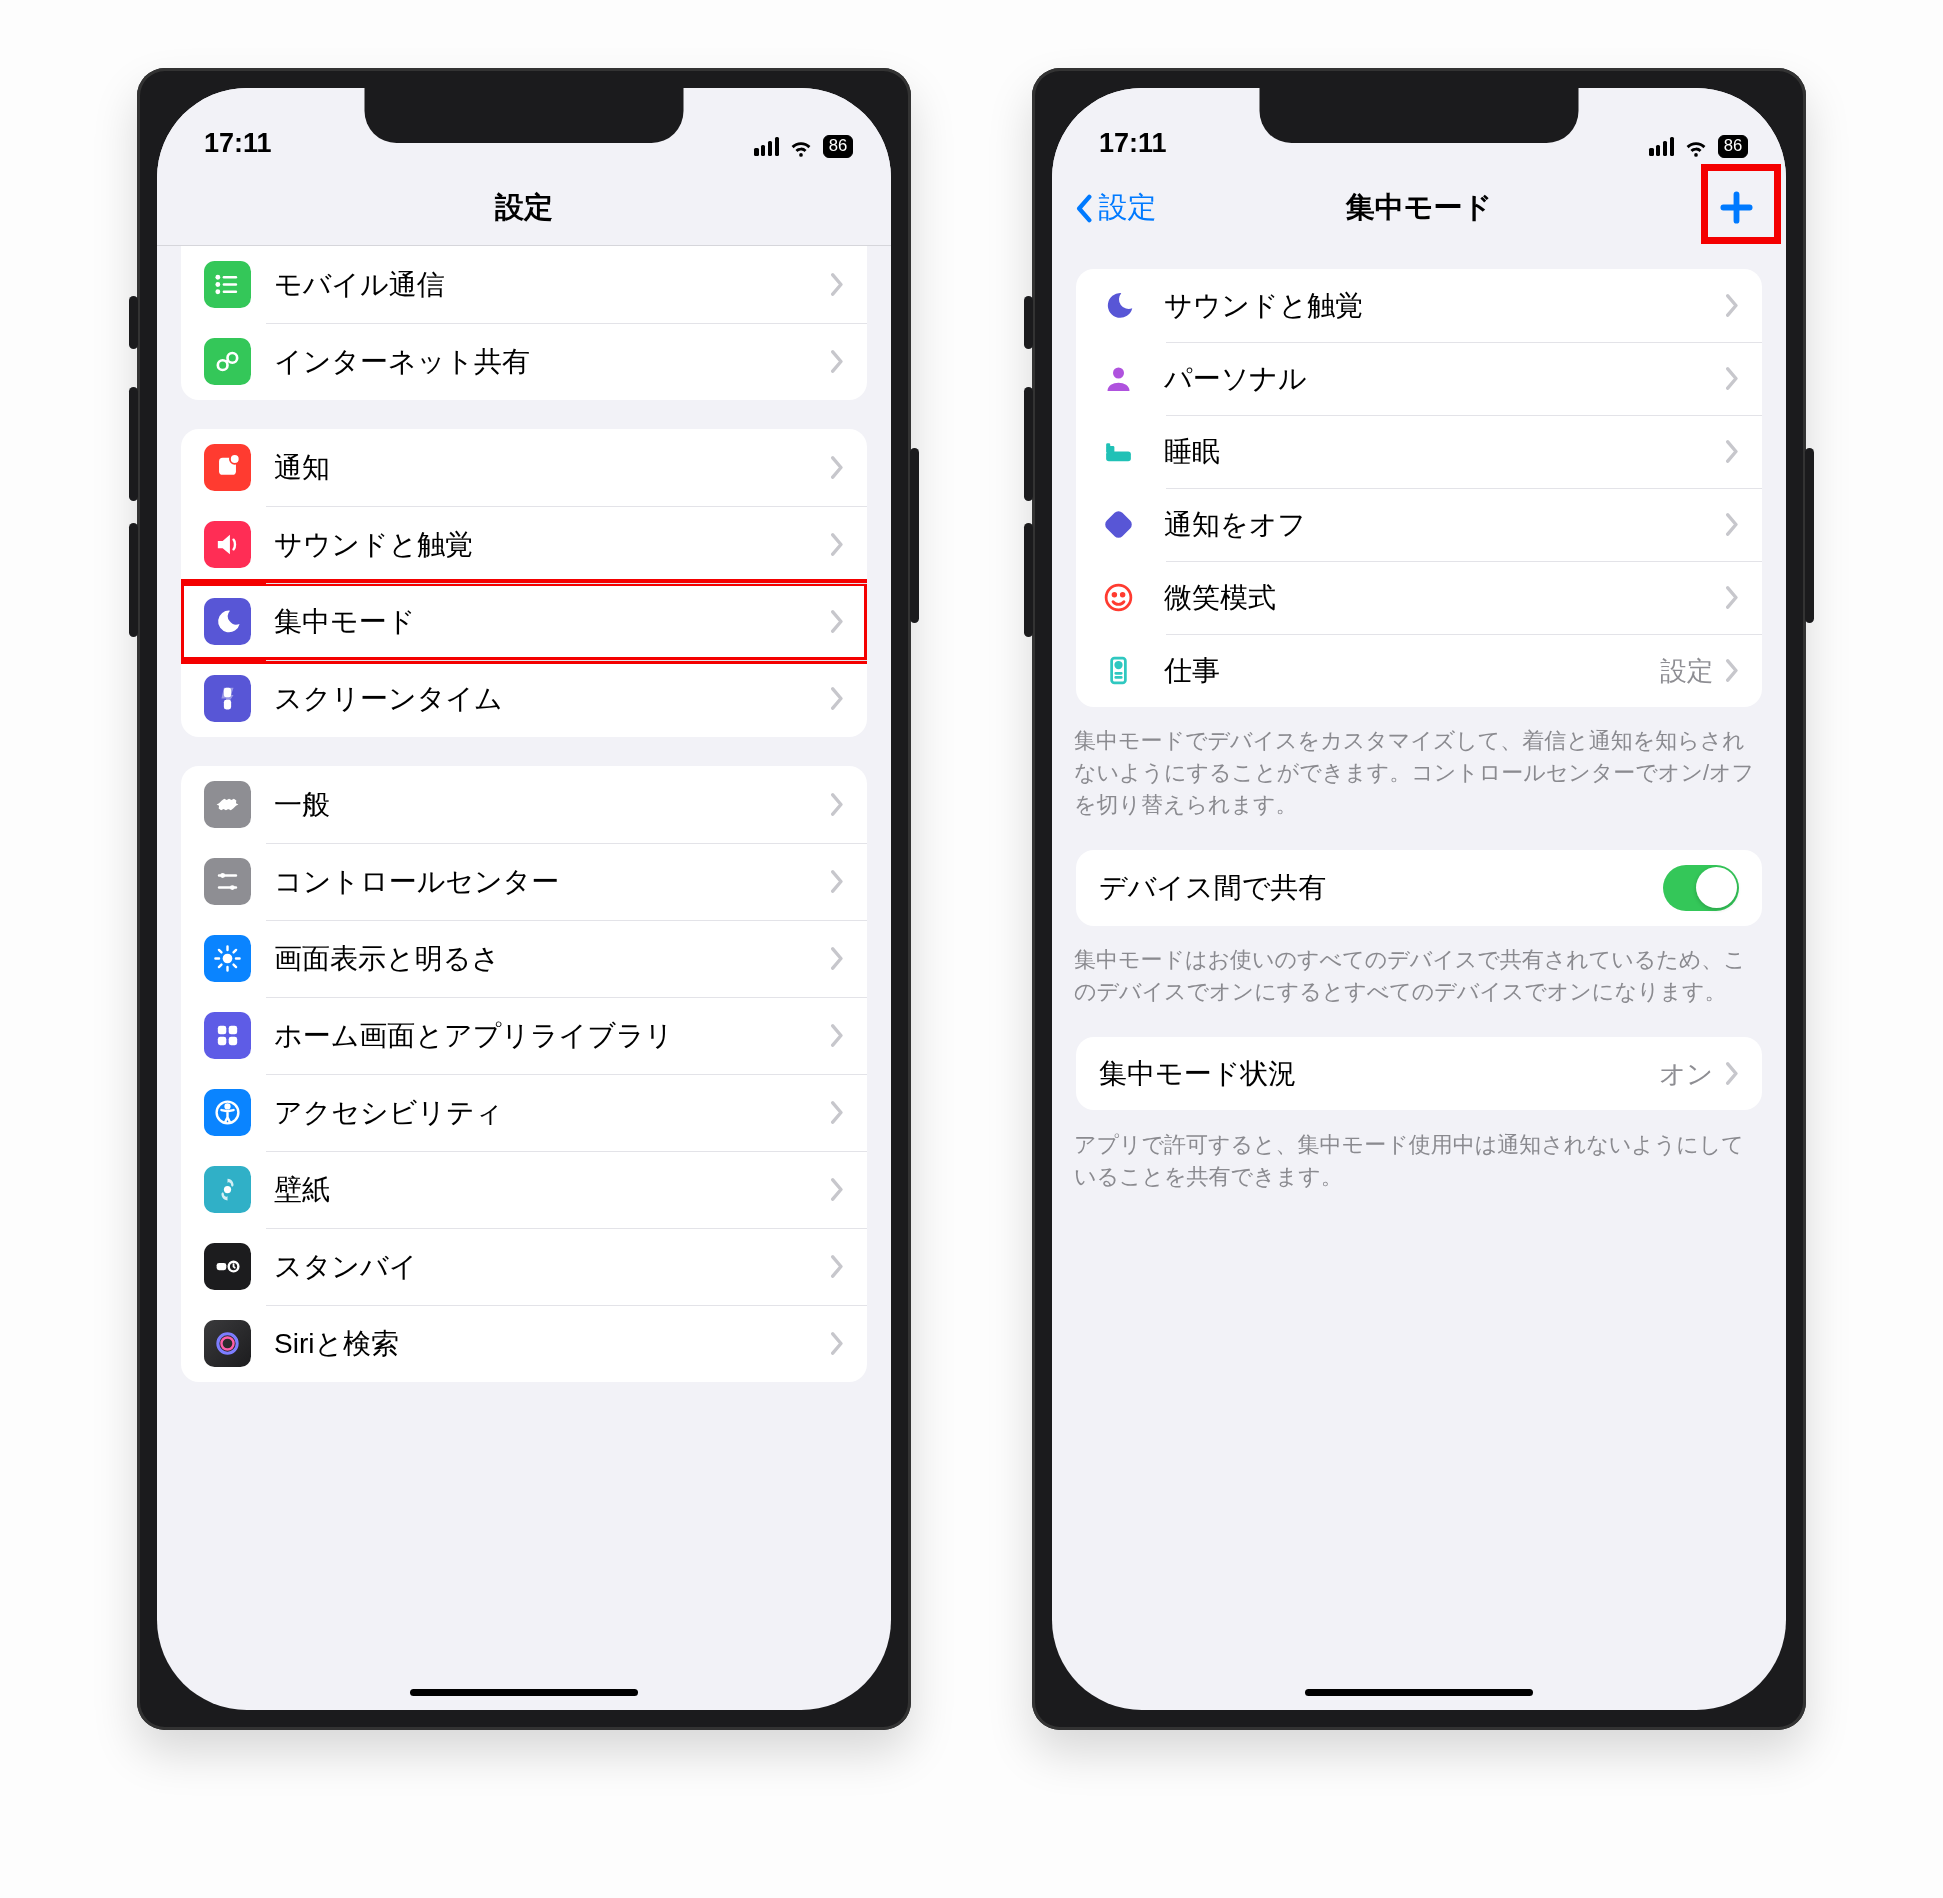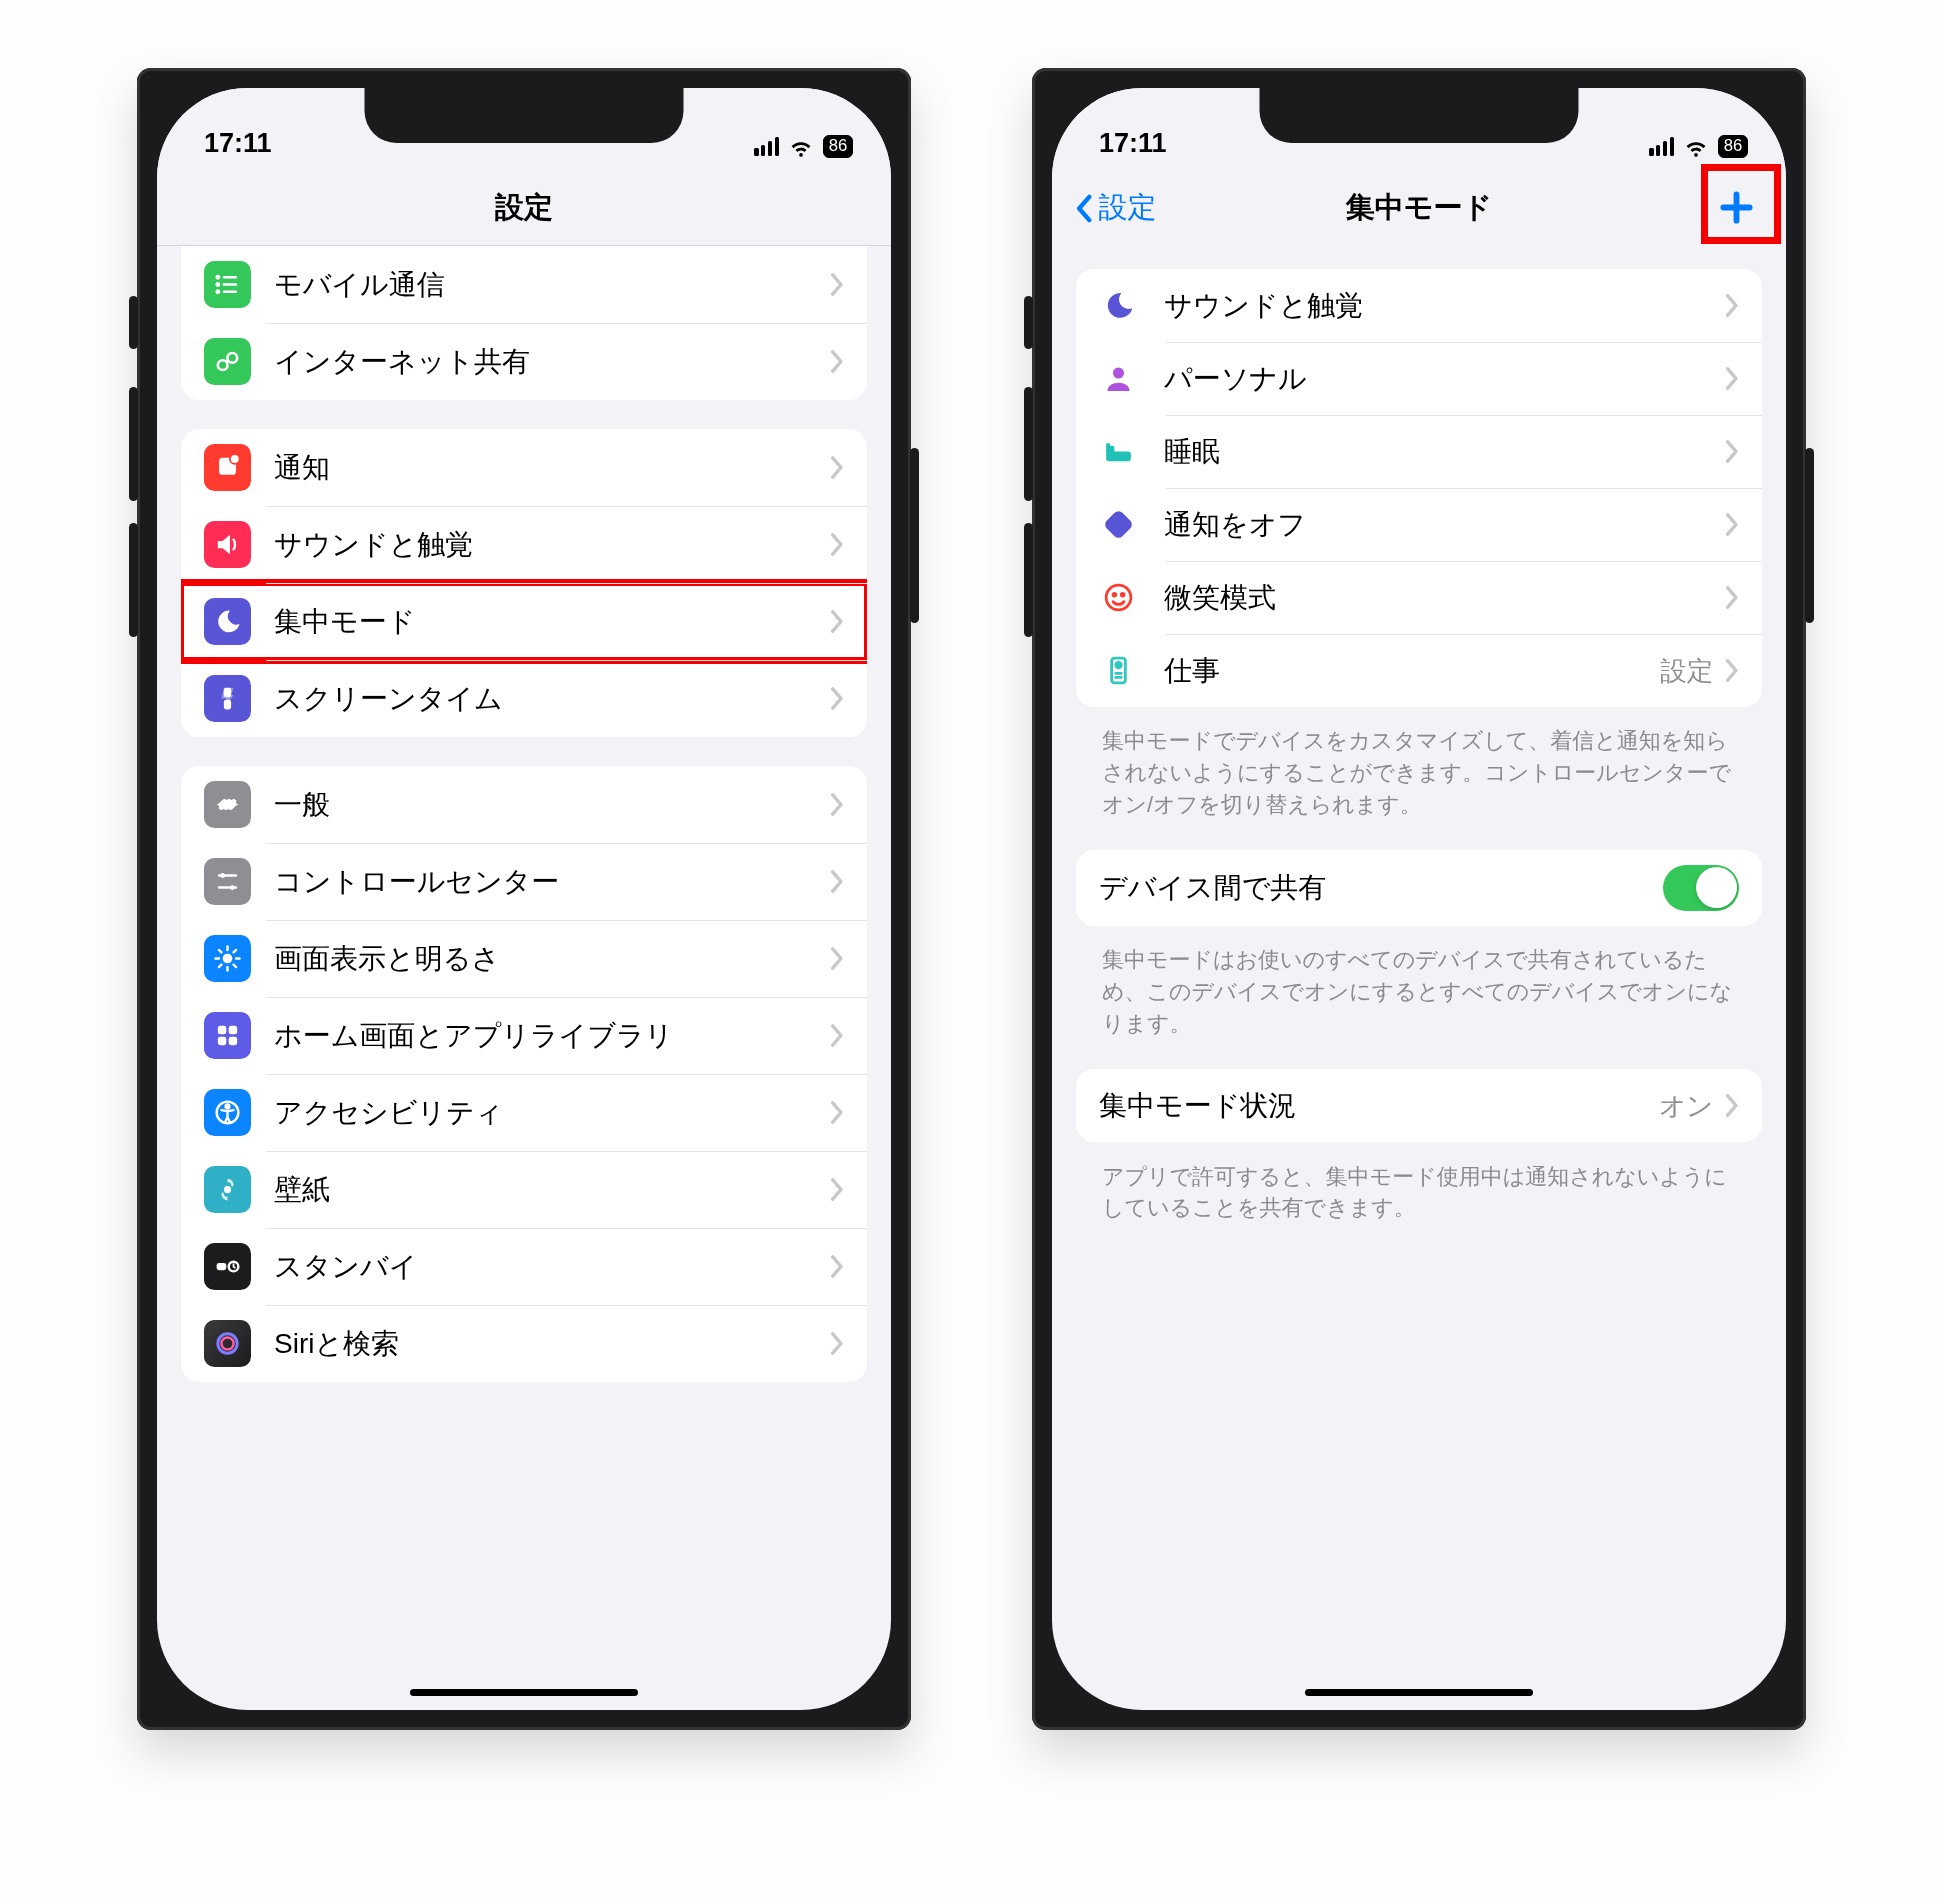"17:11" .phone { border-radius: 14px -> 28px }
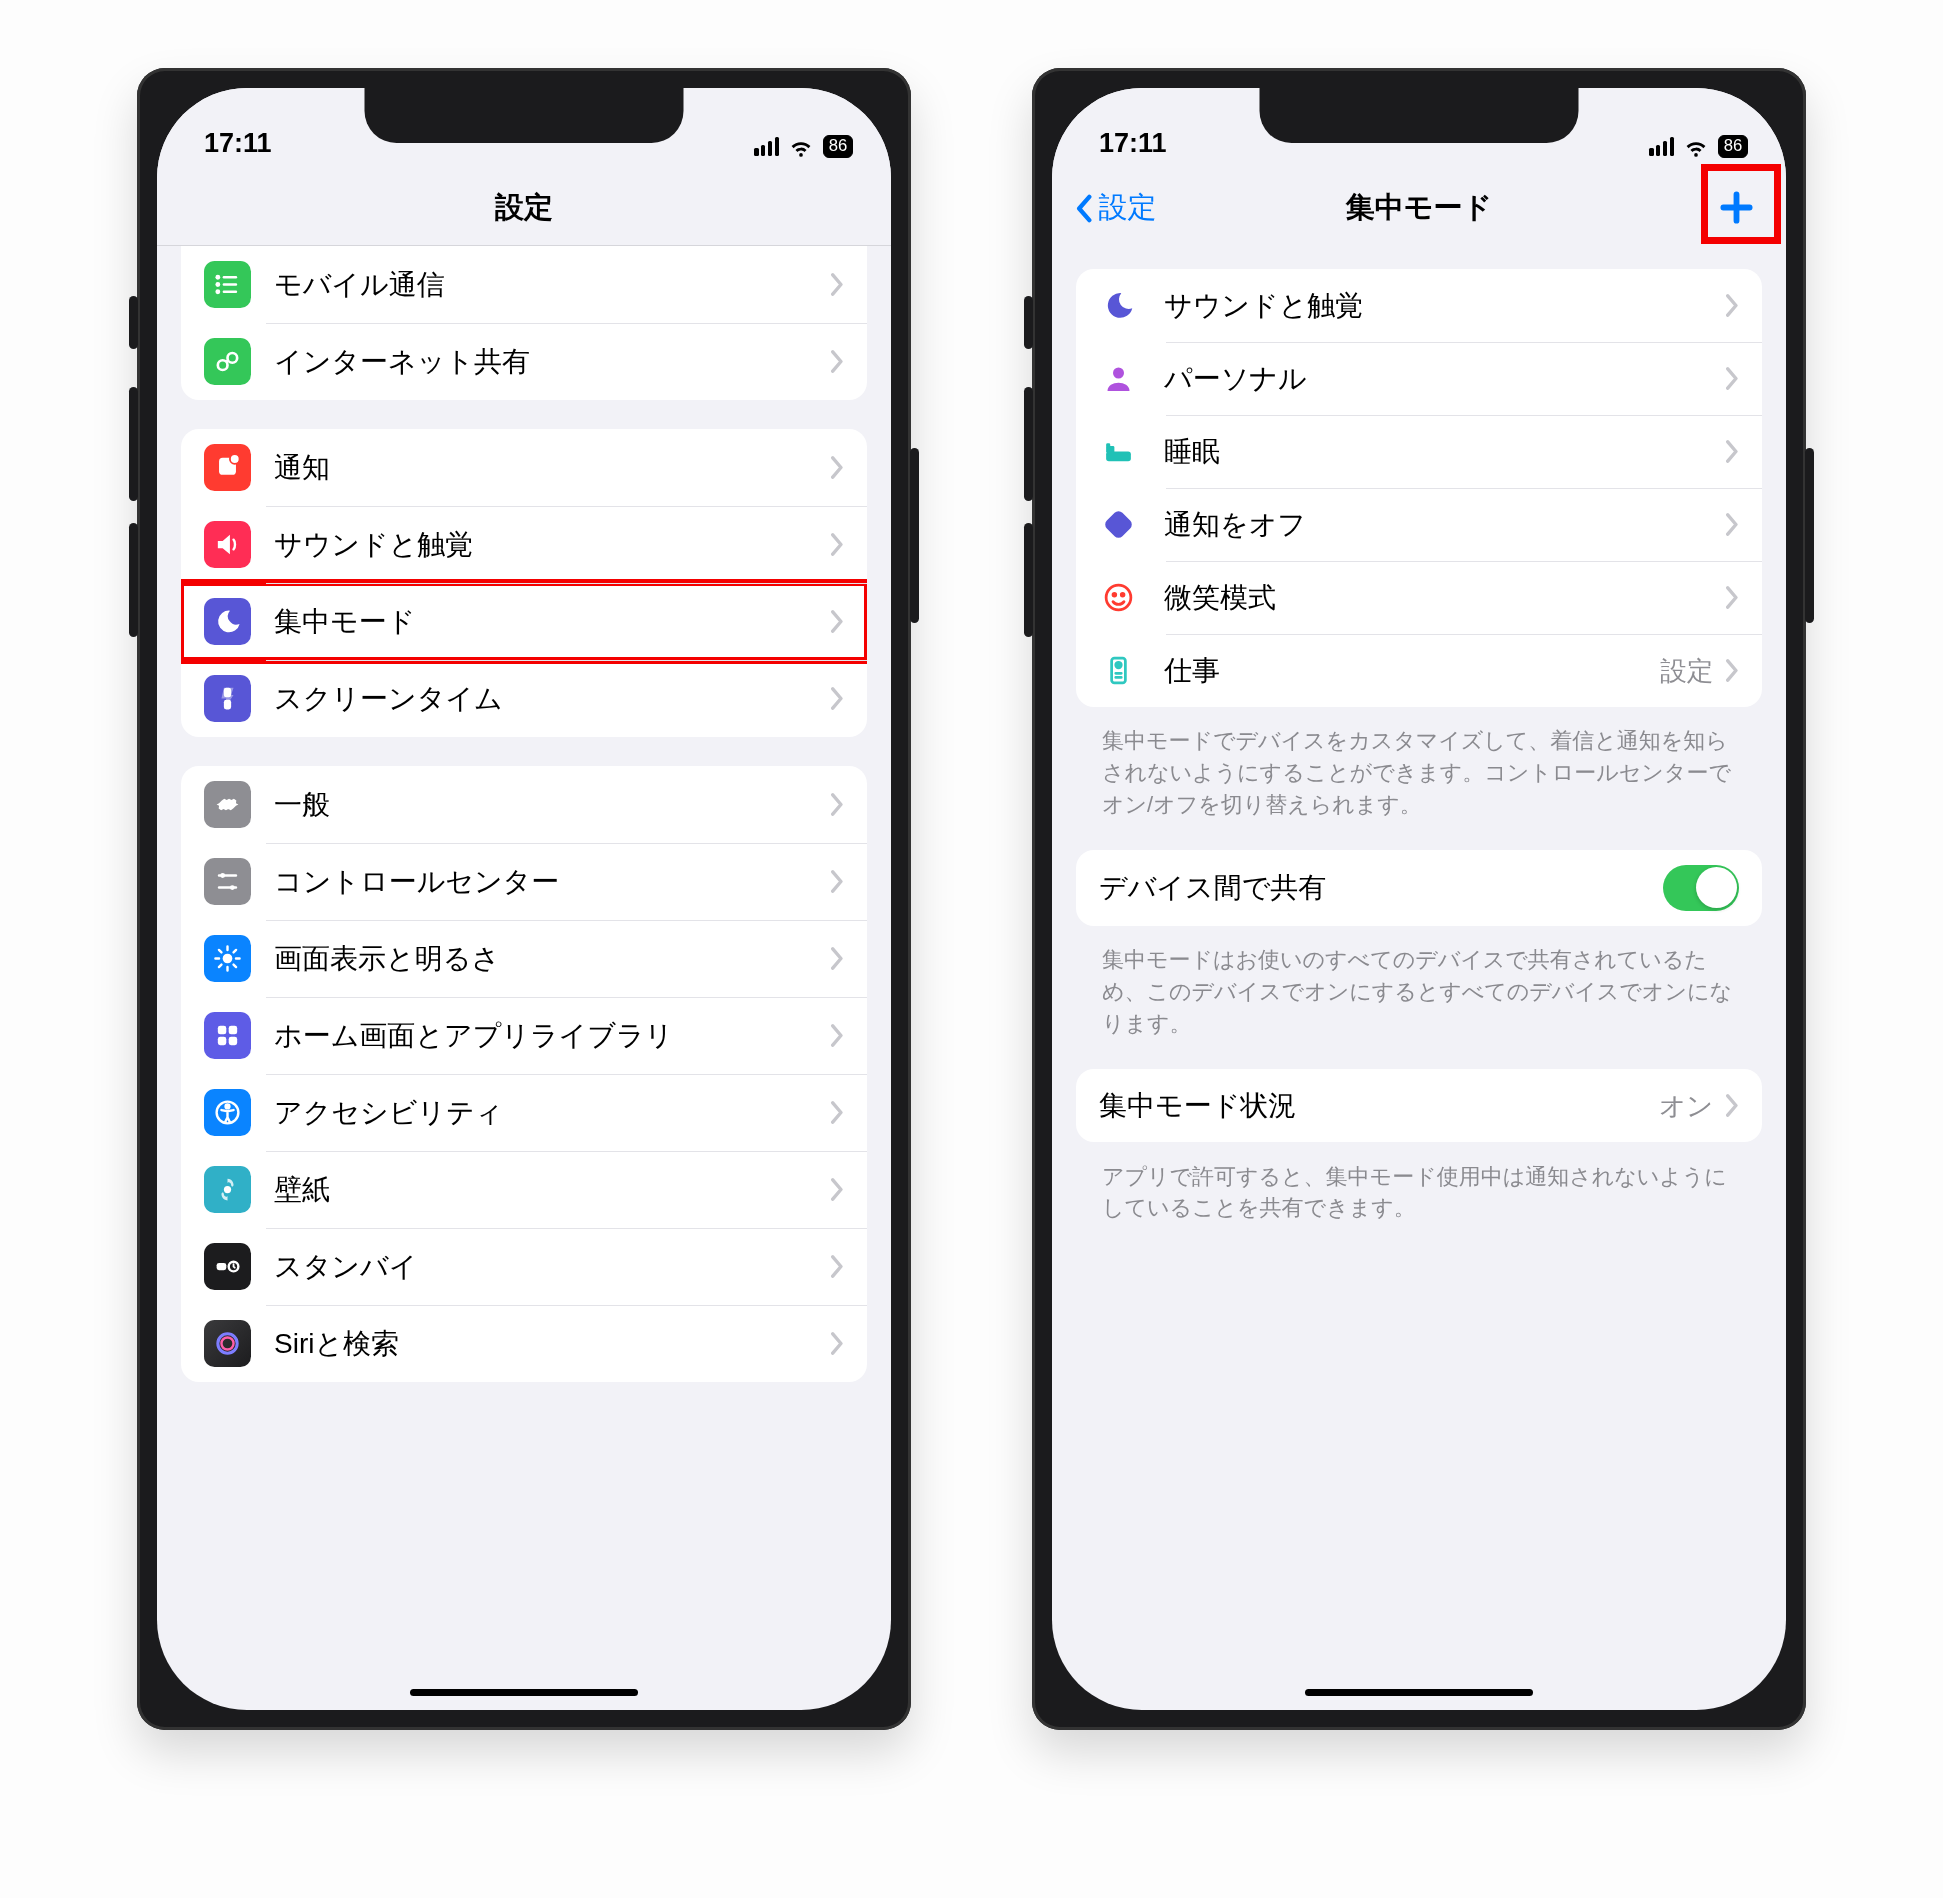"集中モードでデバイスをカスタマイズして、着信と通知を知らされないようにすることが" .footer-text { padding: 0 50px -> 0 22px }
